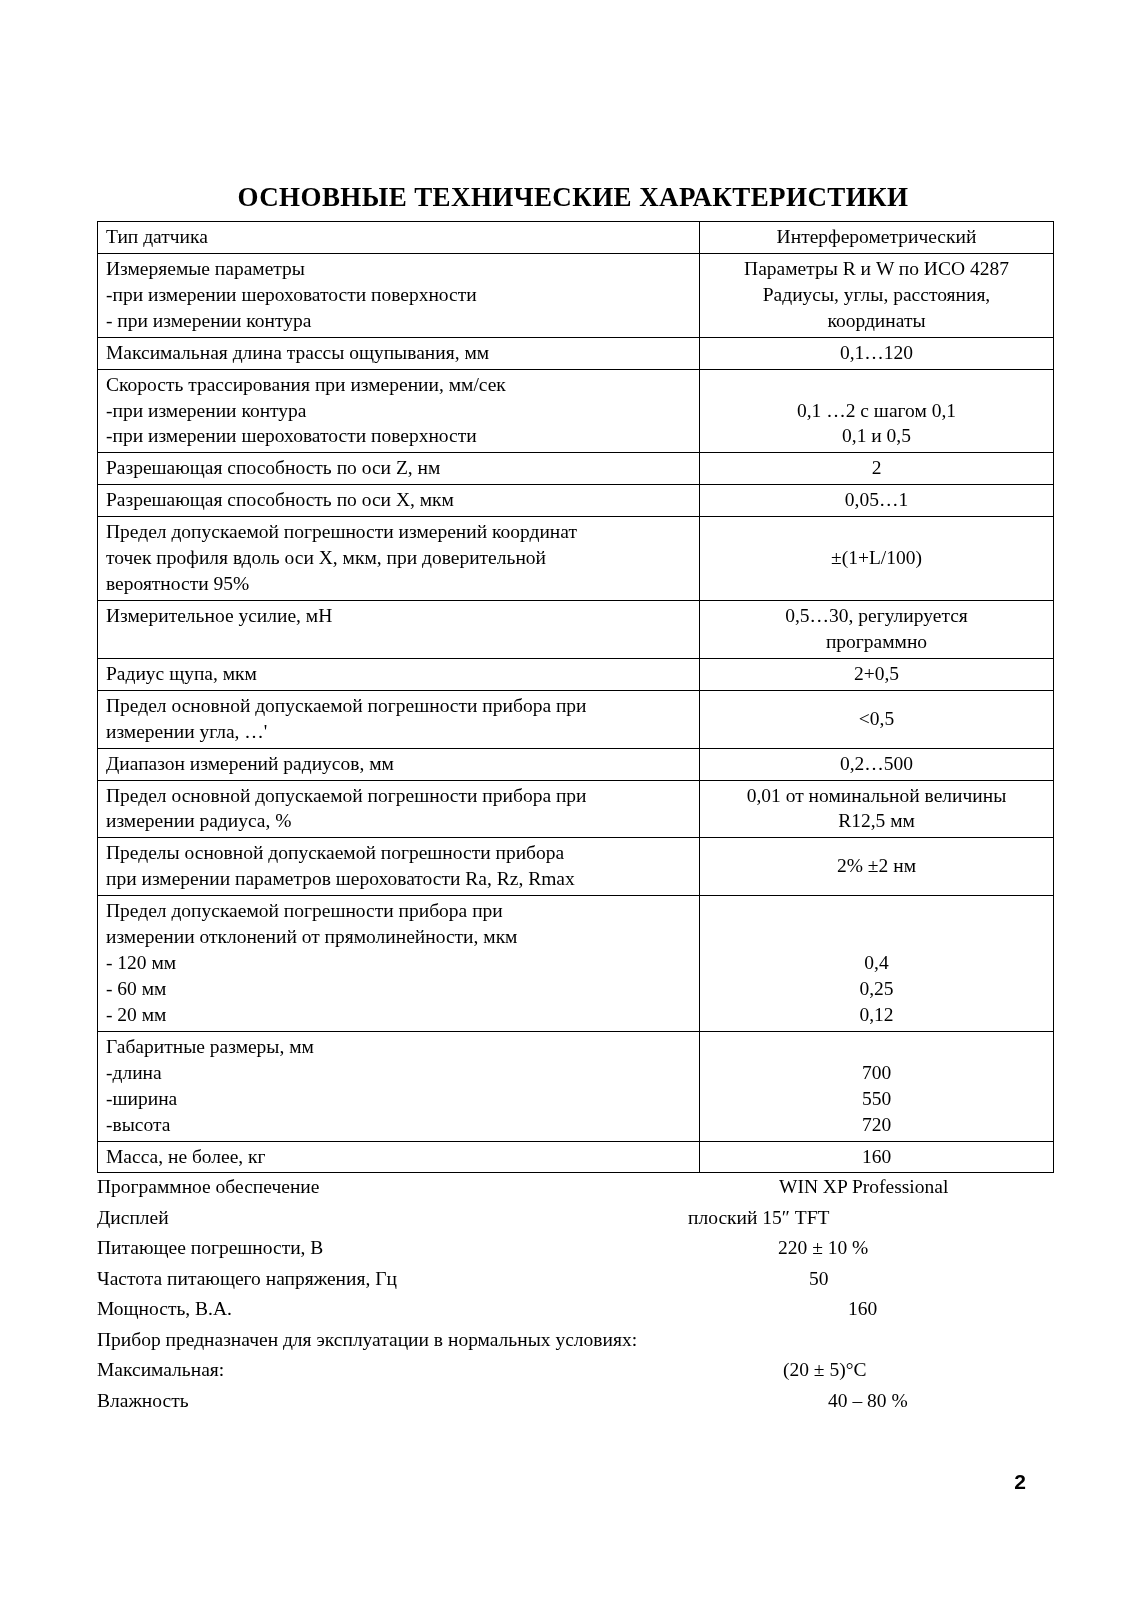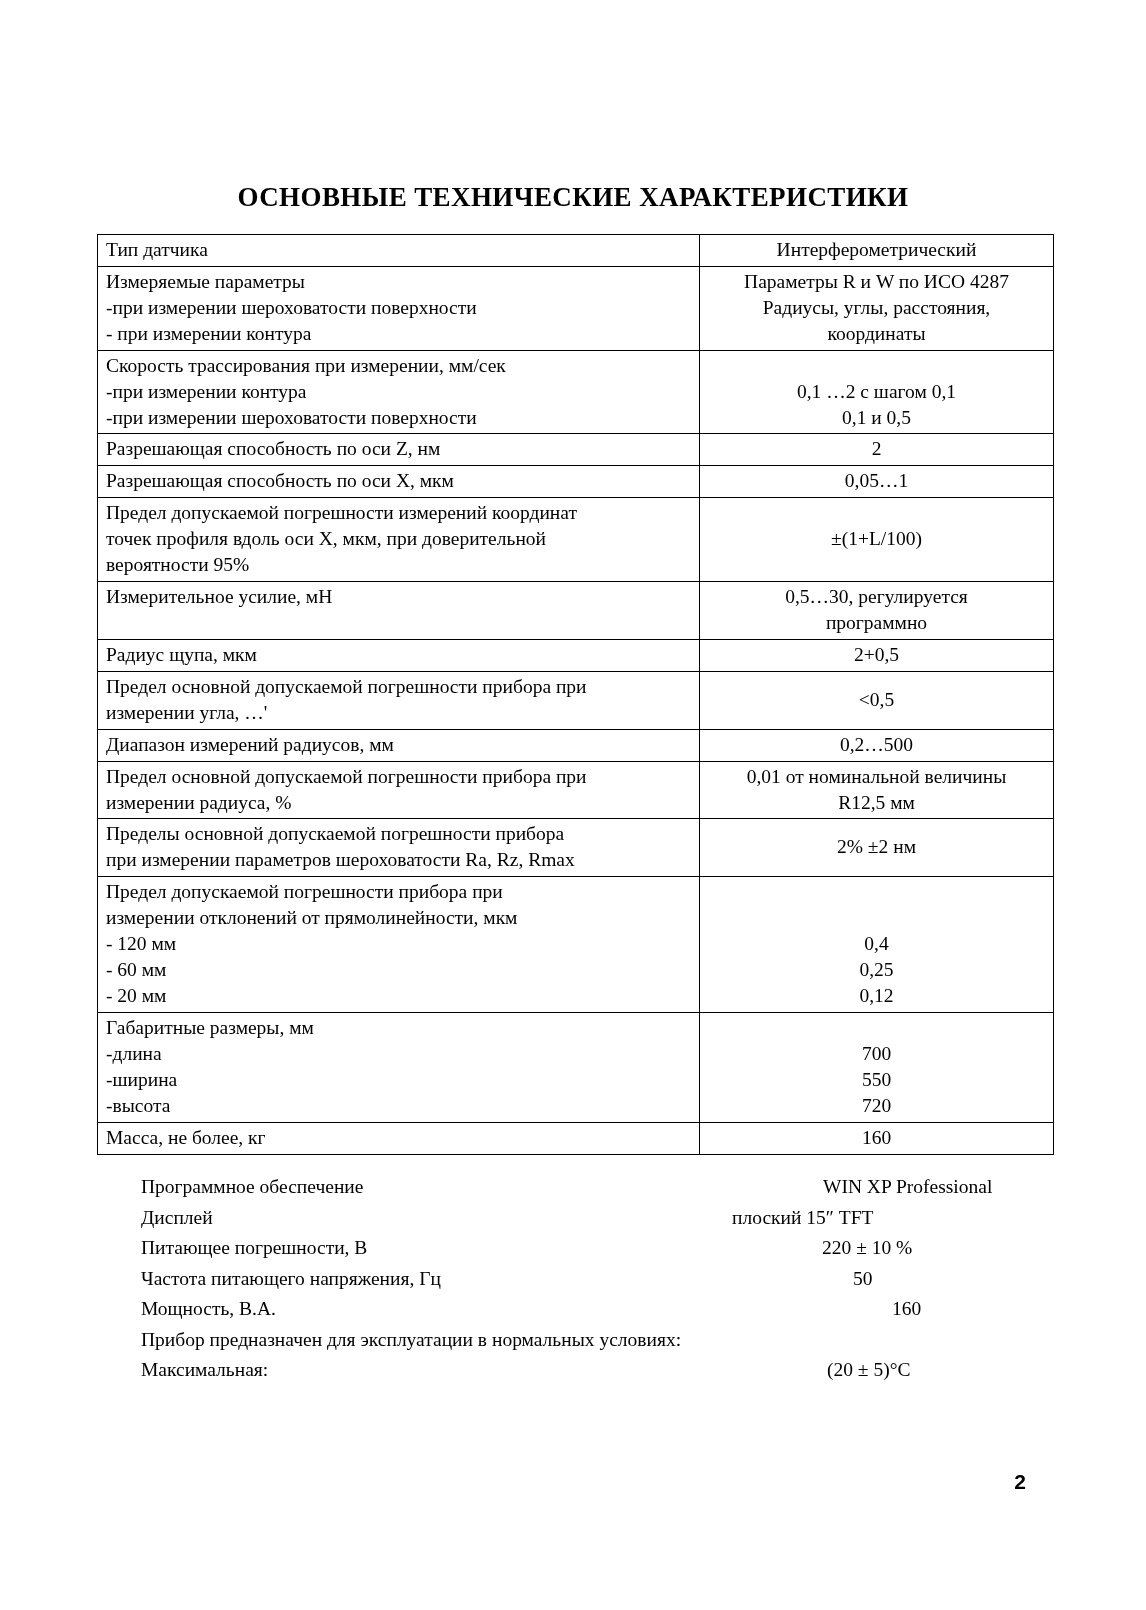"Тип датчика" .spec-table { top: 234px -> 221px }
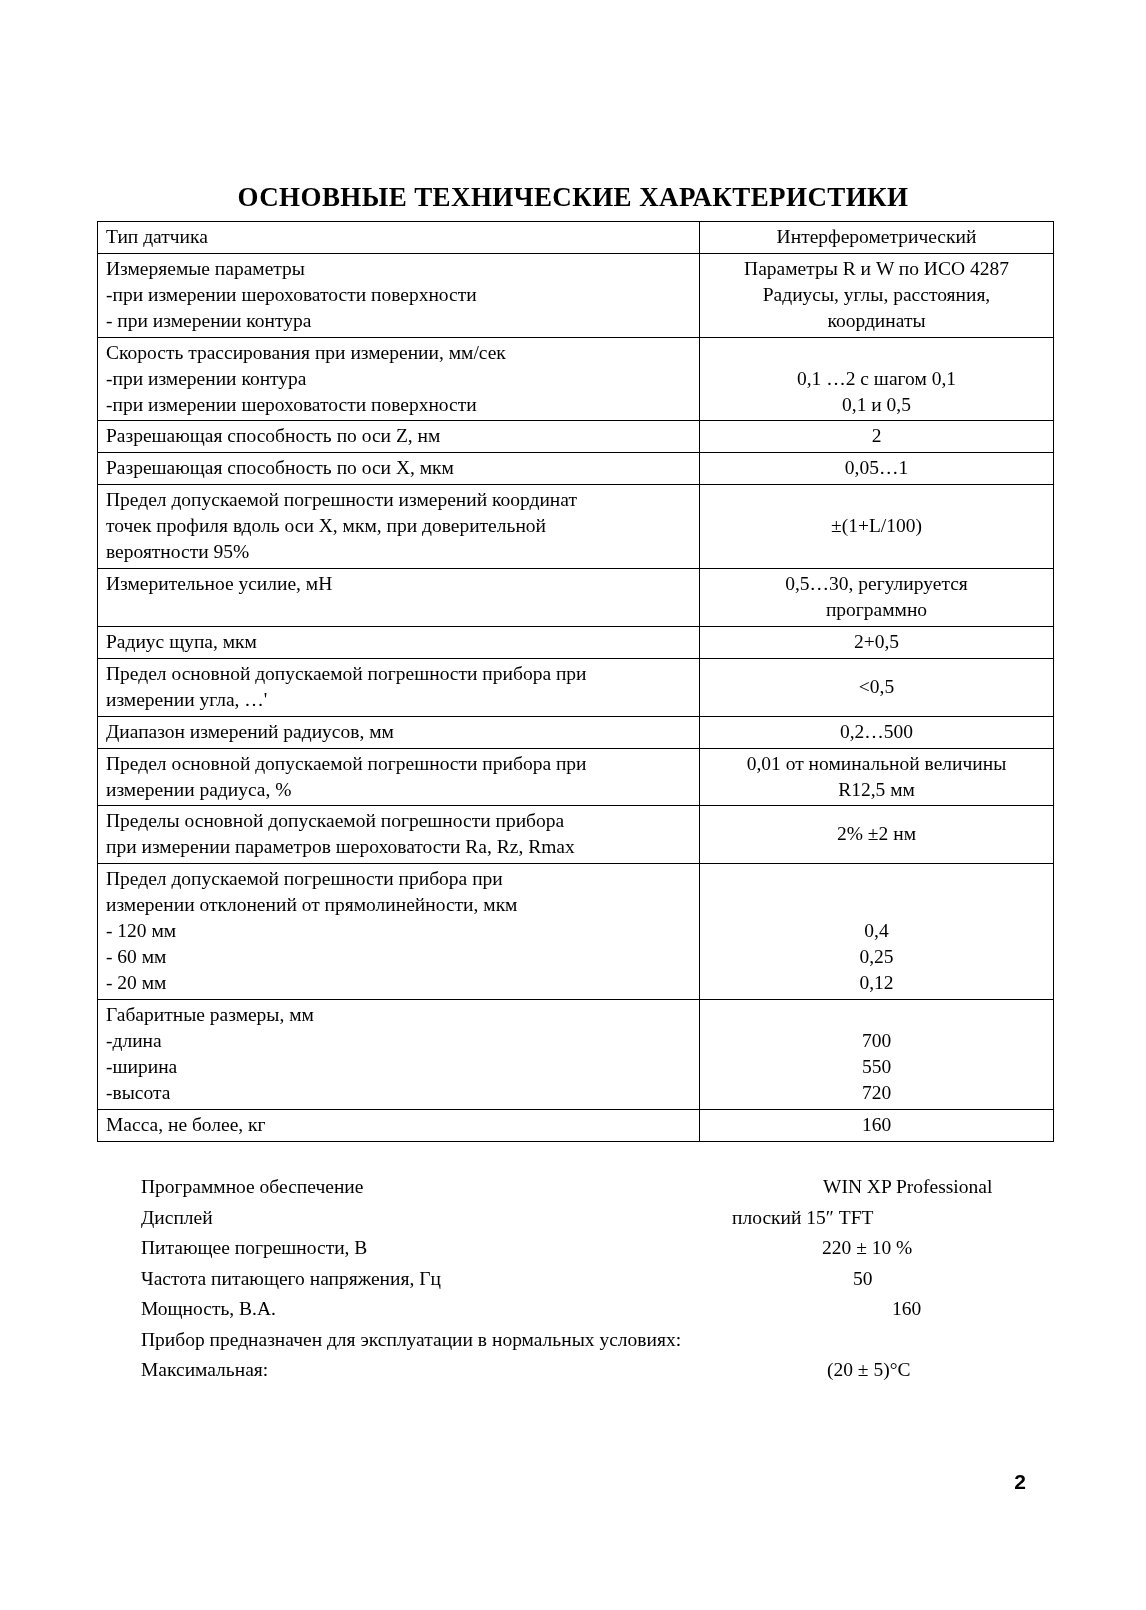"Максимальная длина трассы ощупывания, мм" tr { html: none -> <tr> <td> <span>Максимальная длина трассы ощупывания, мм</span> </td> <td> <div> <span>0,1…120</span> </div> </td> </tr> }
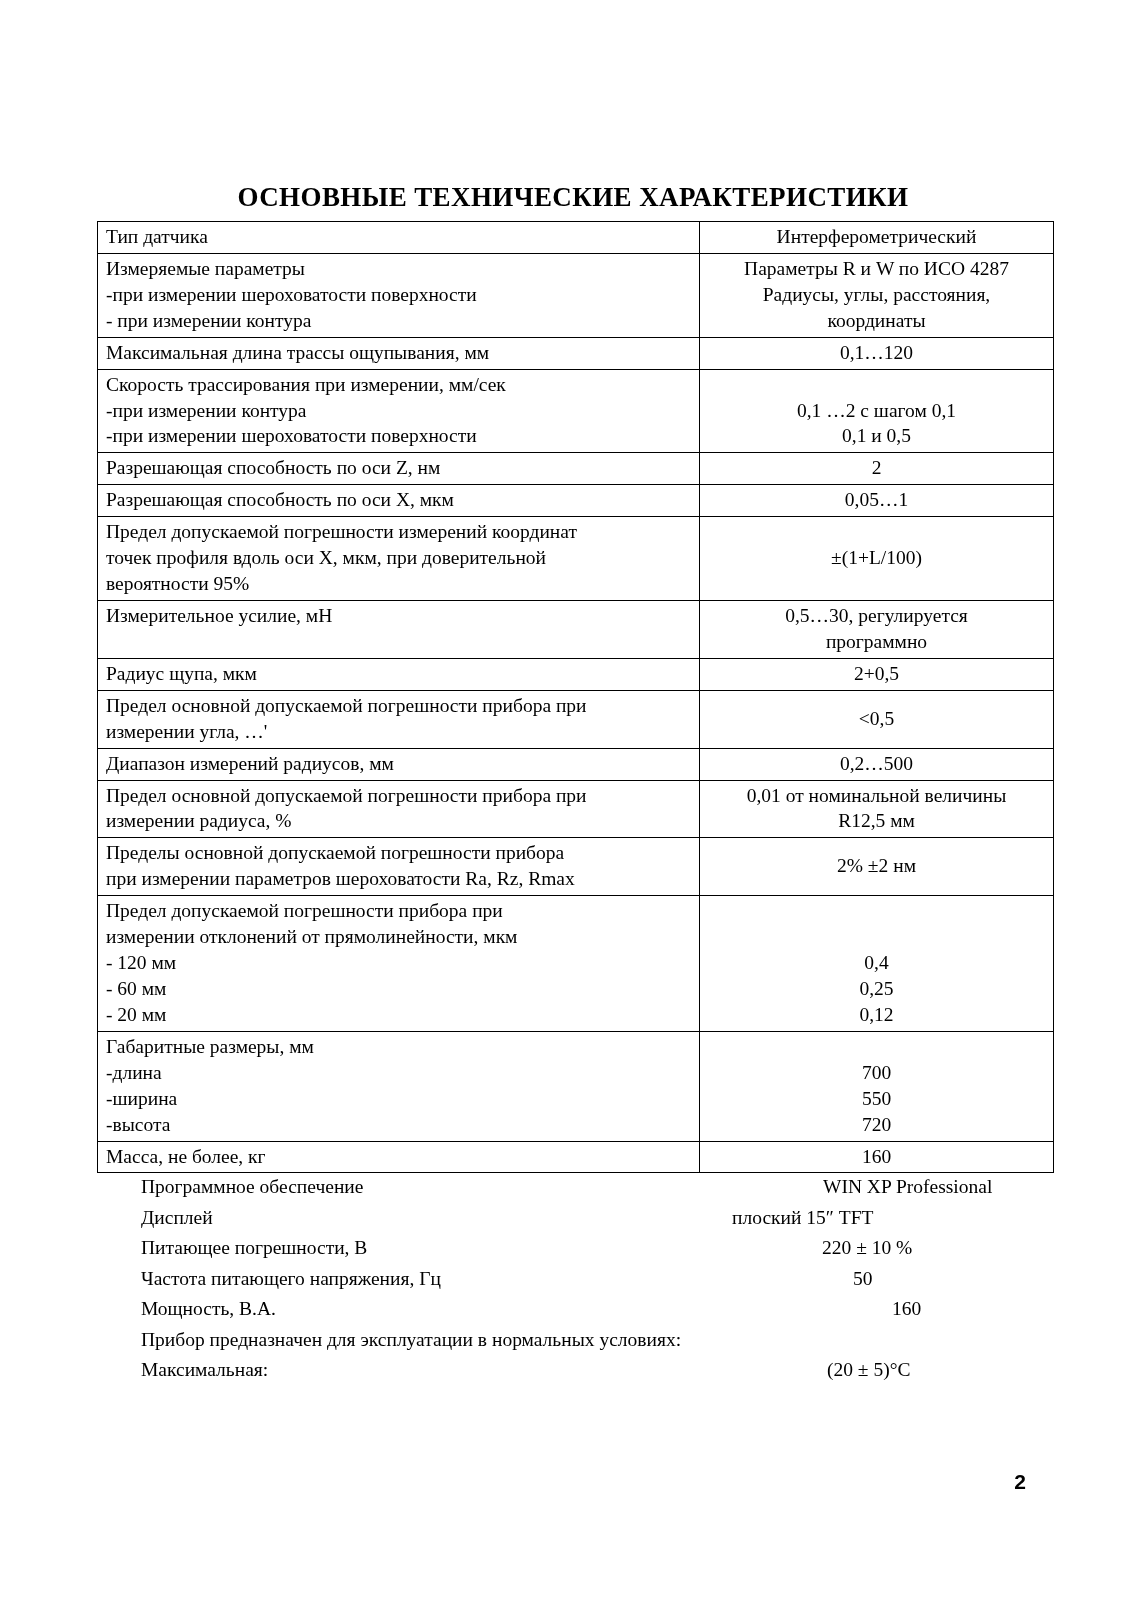"Программное обеспечение" .extra-row { margin-left: 44px -> none }
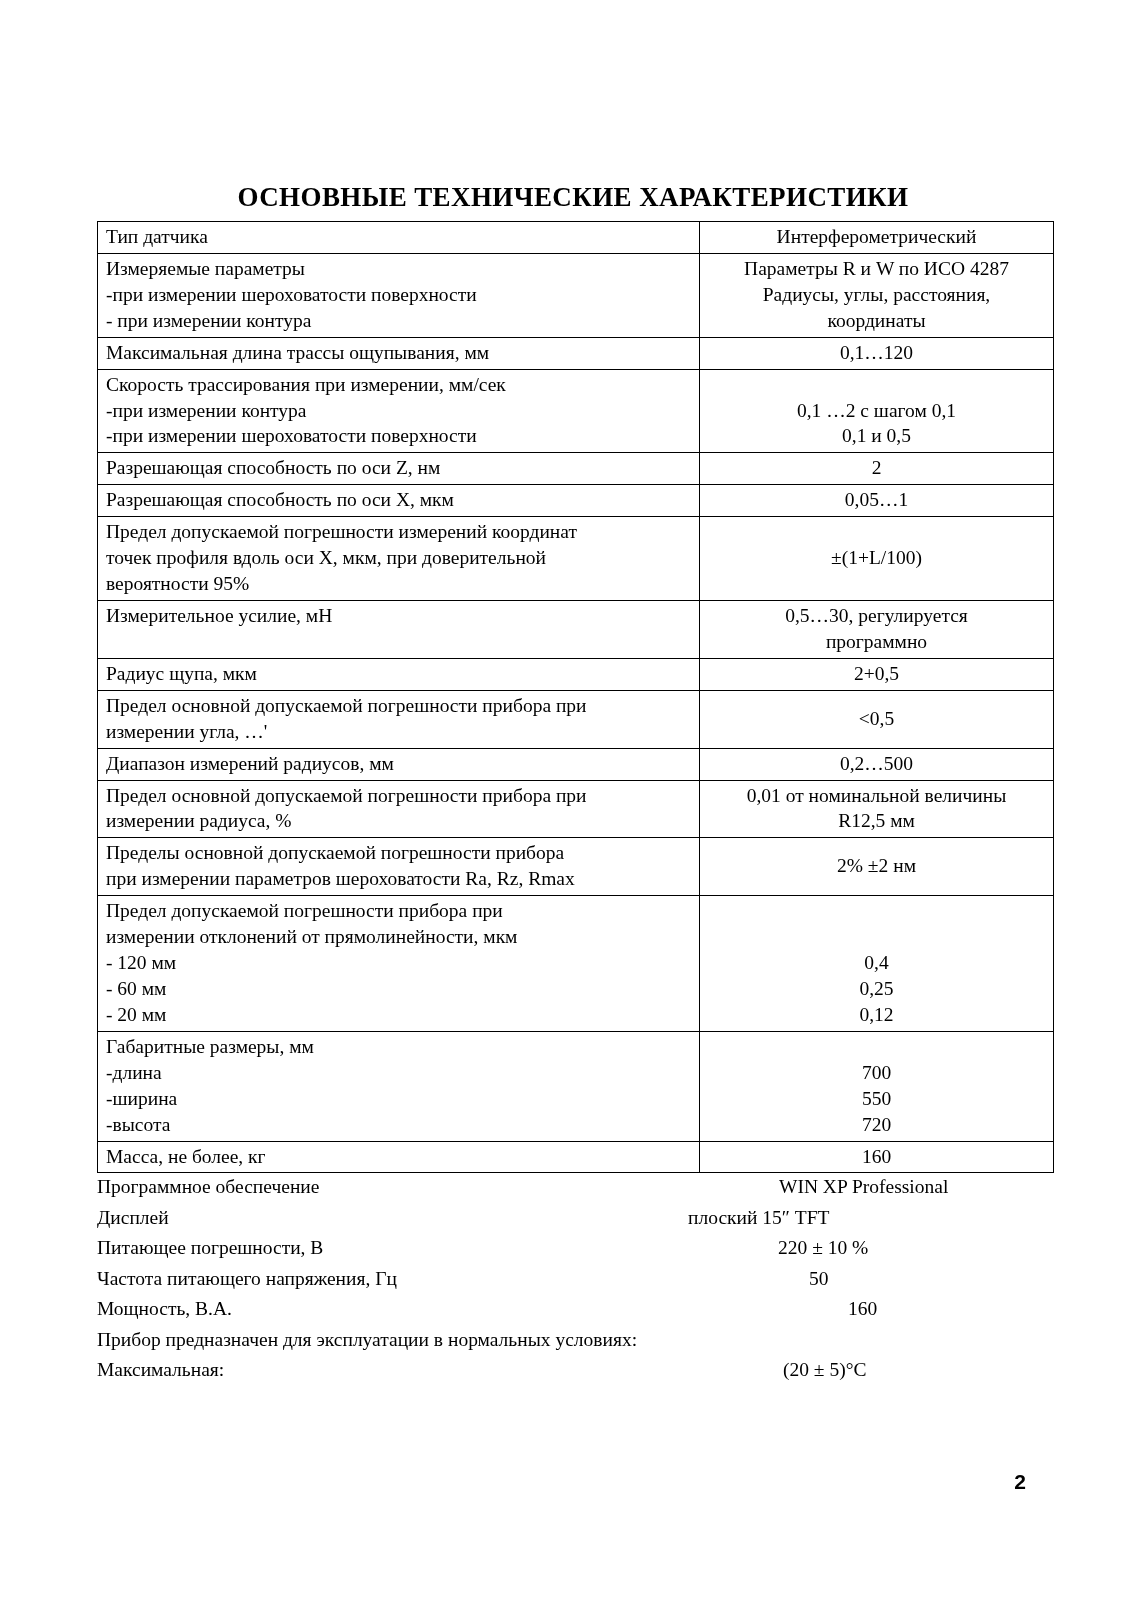"Влажность" div.extra-row { html: none -> <div> <span>Влажность</span> <span>40 – 80 %</span> </div> }
